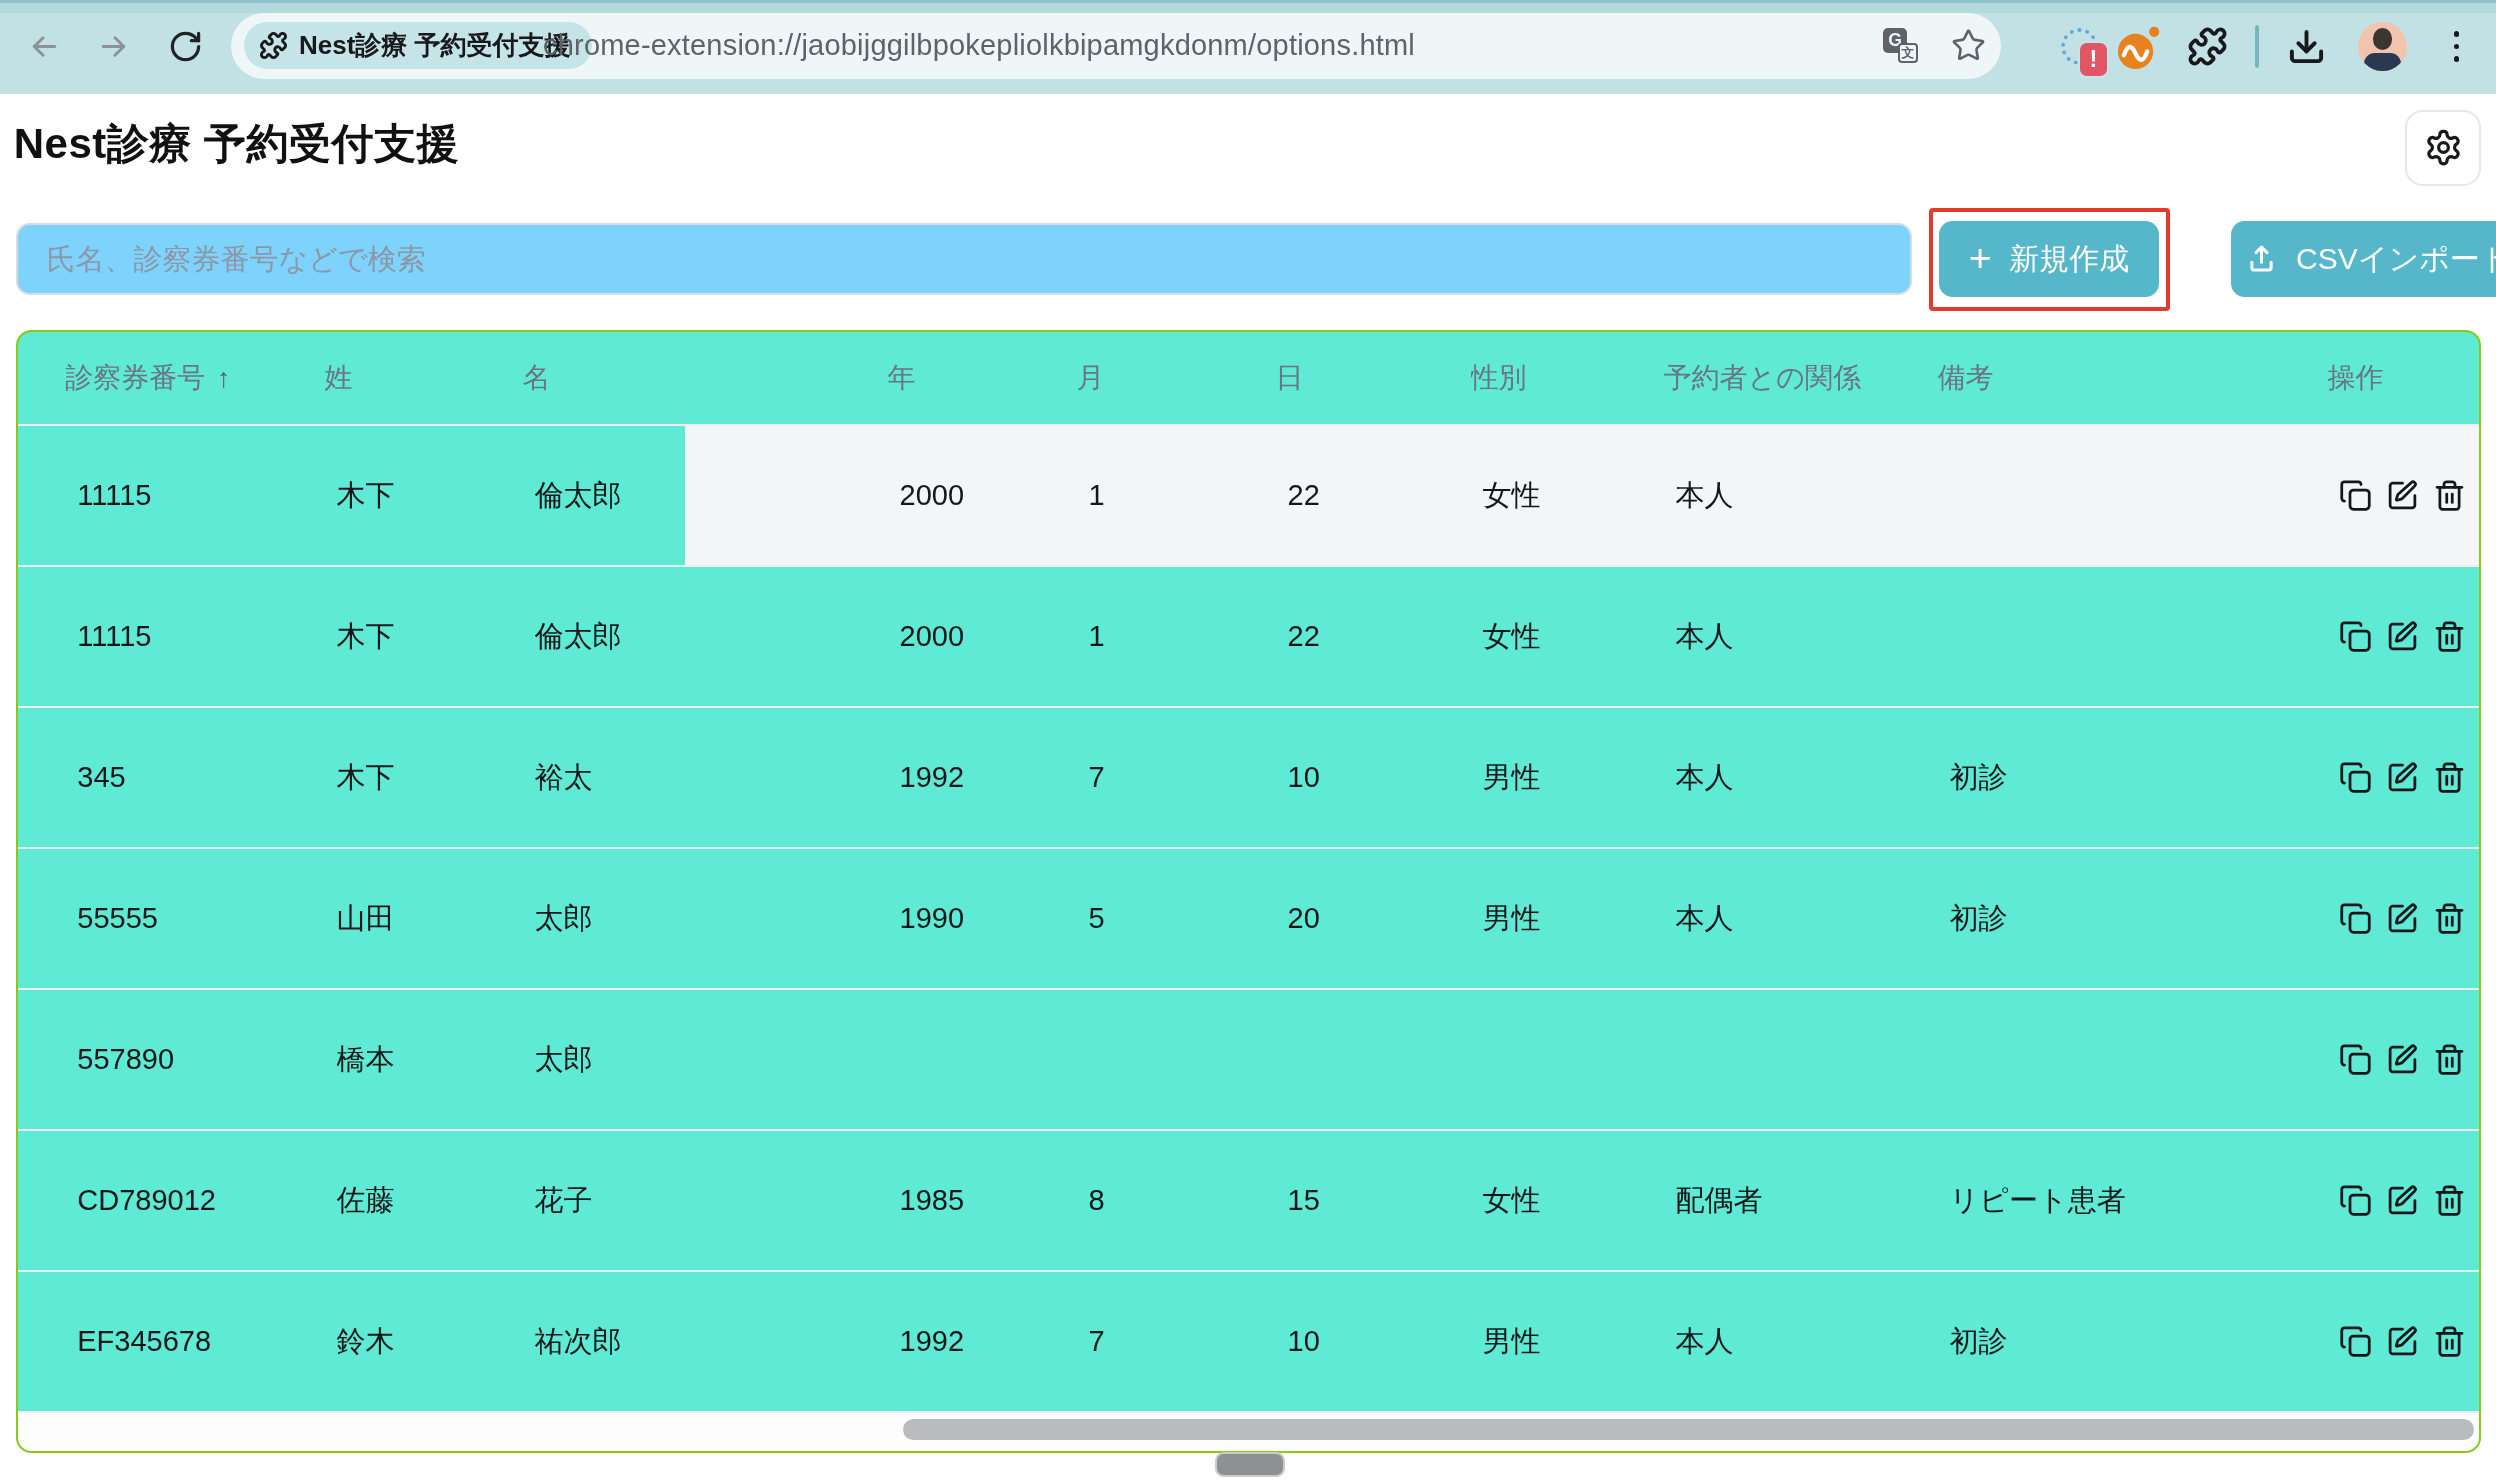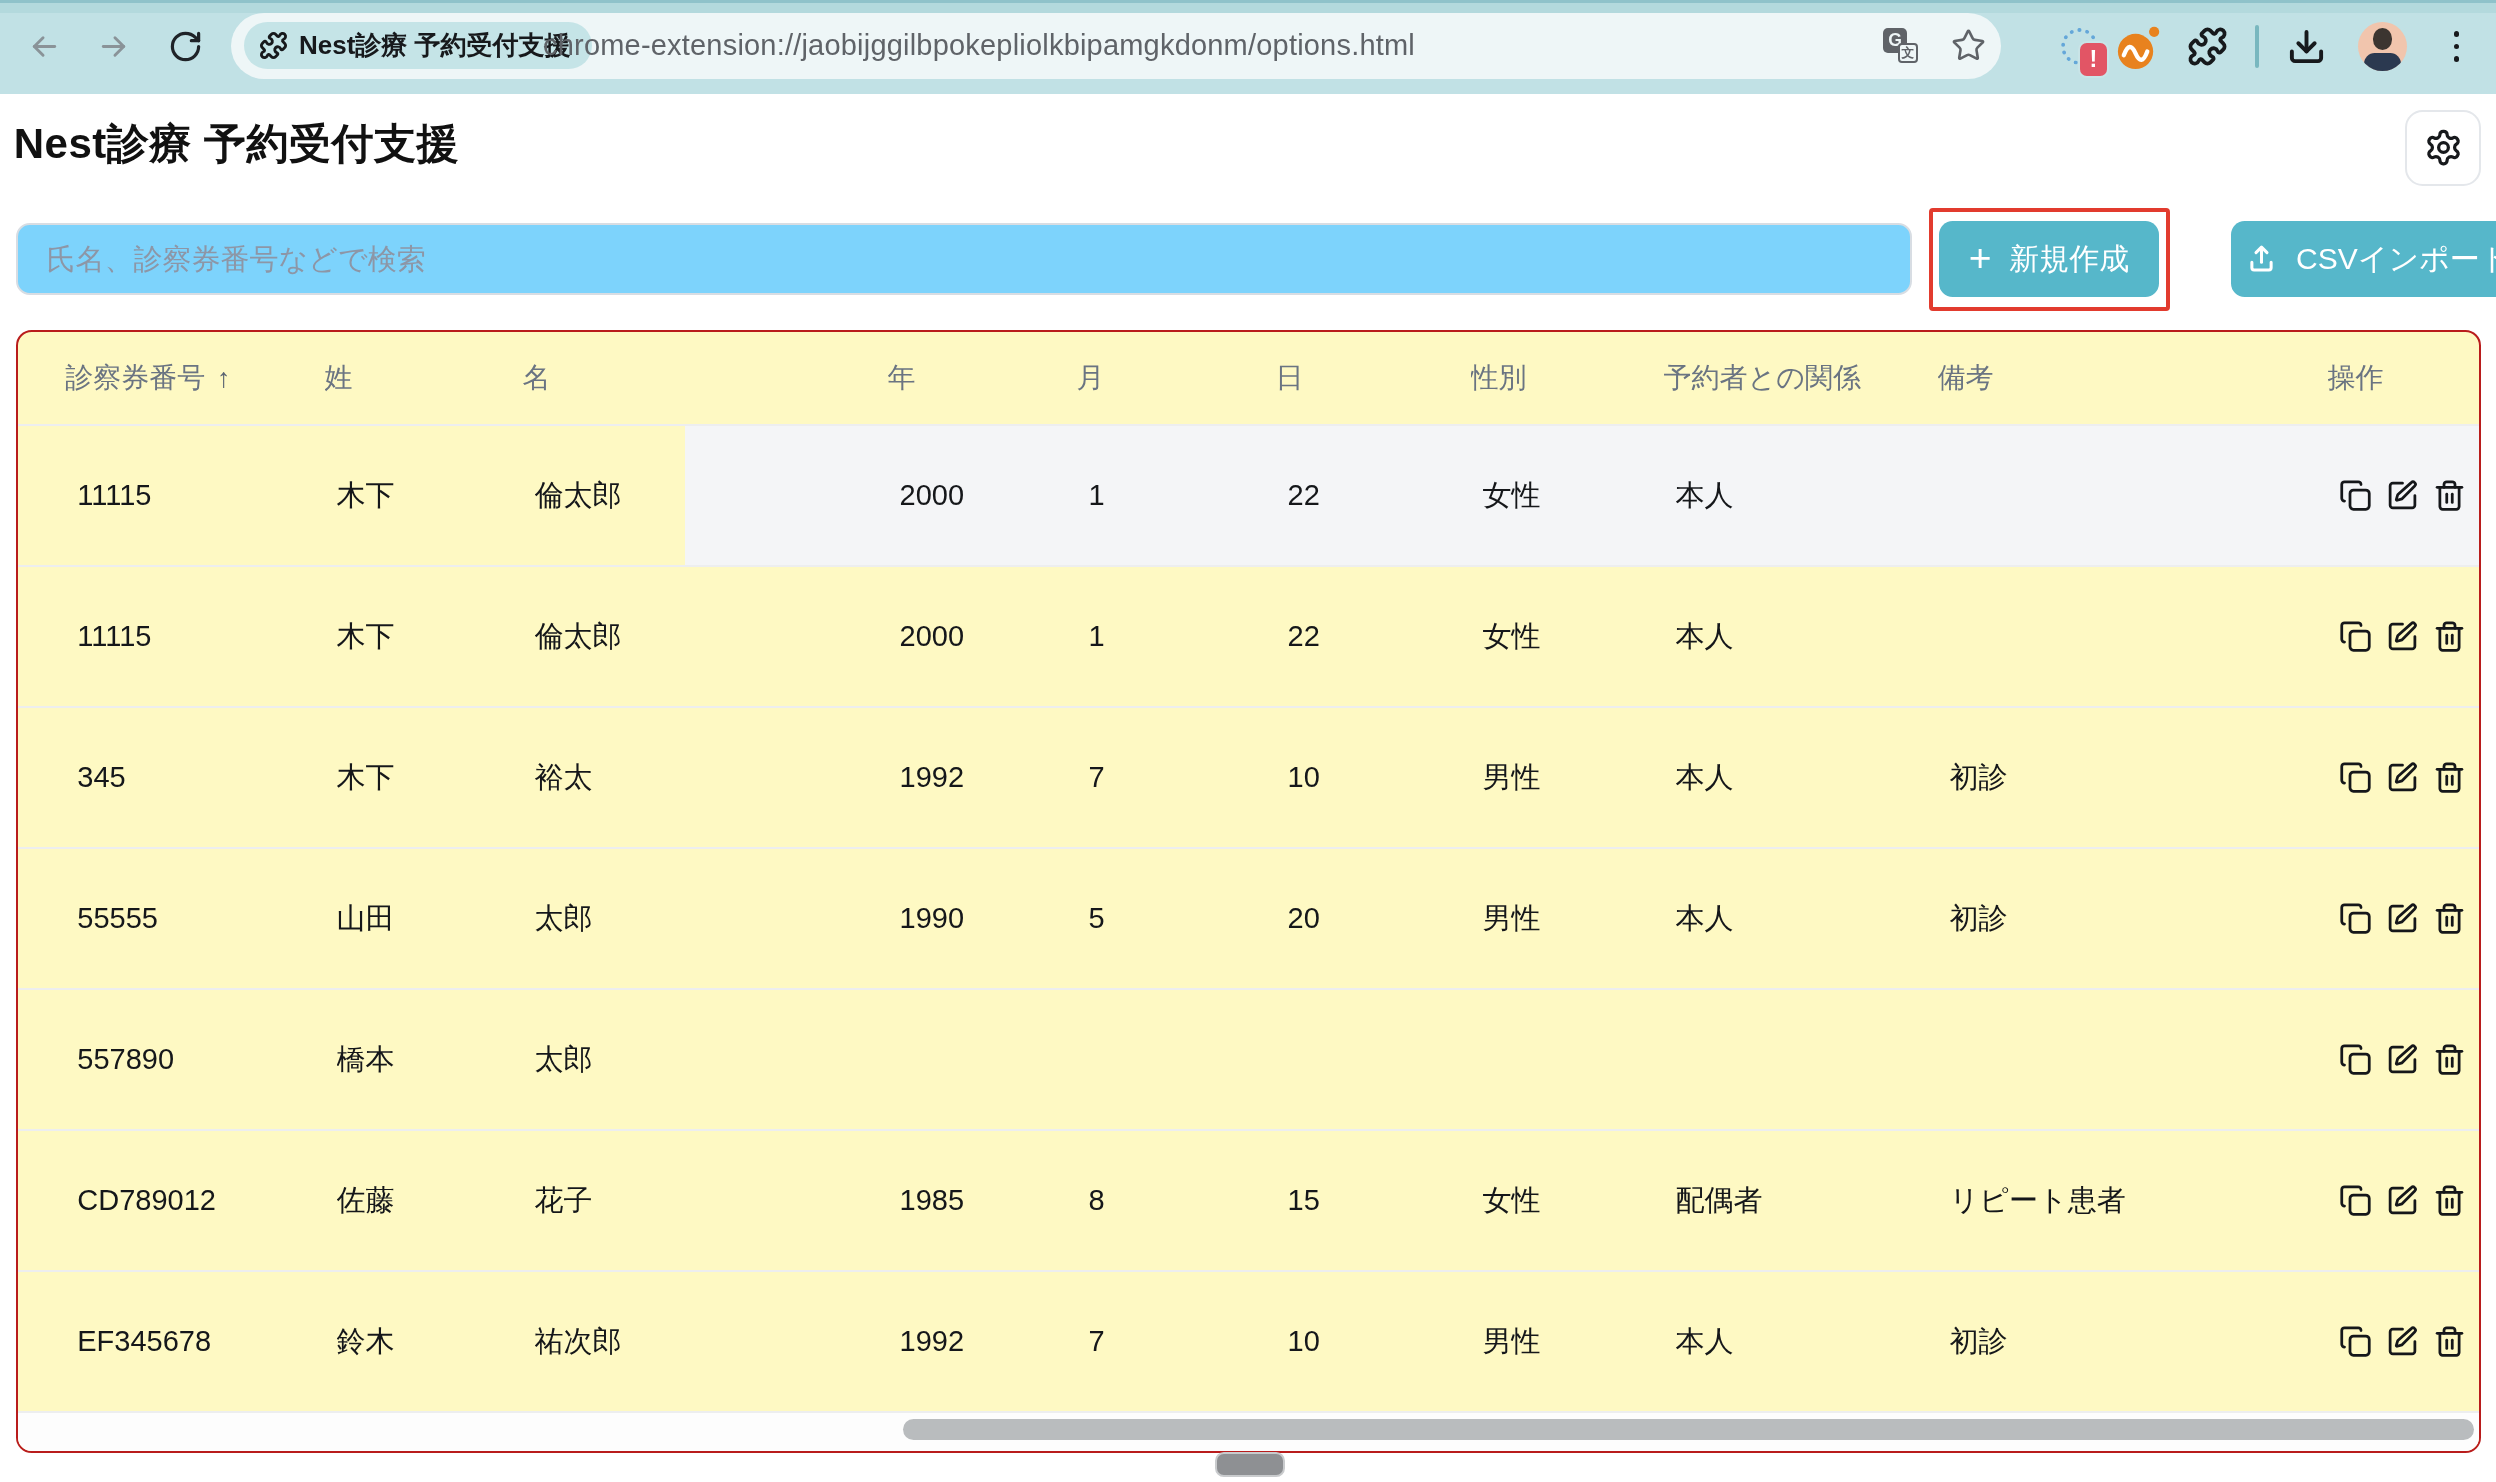"診察券番号" .card { background: #fef9c3 -> #5eead4; border: 2px solid #b91c1c -> 2px solid #84cc16 }
